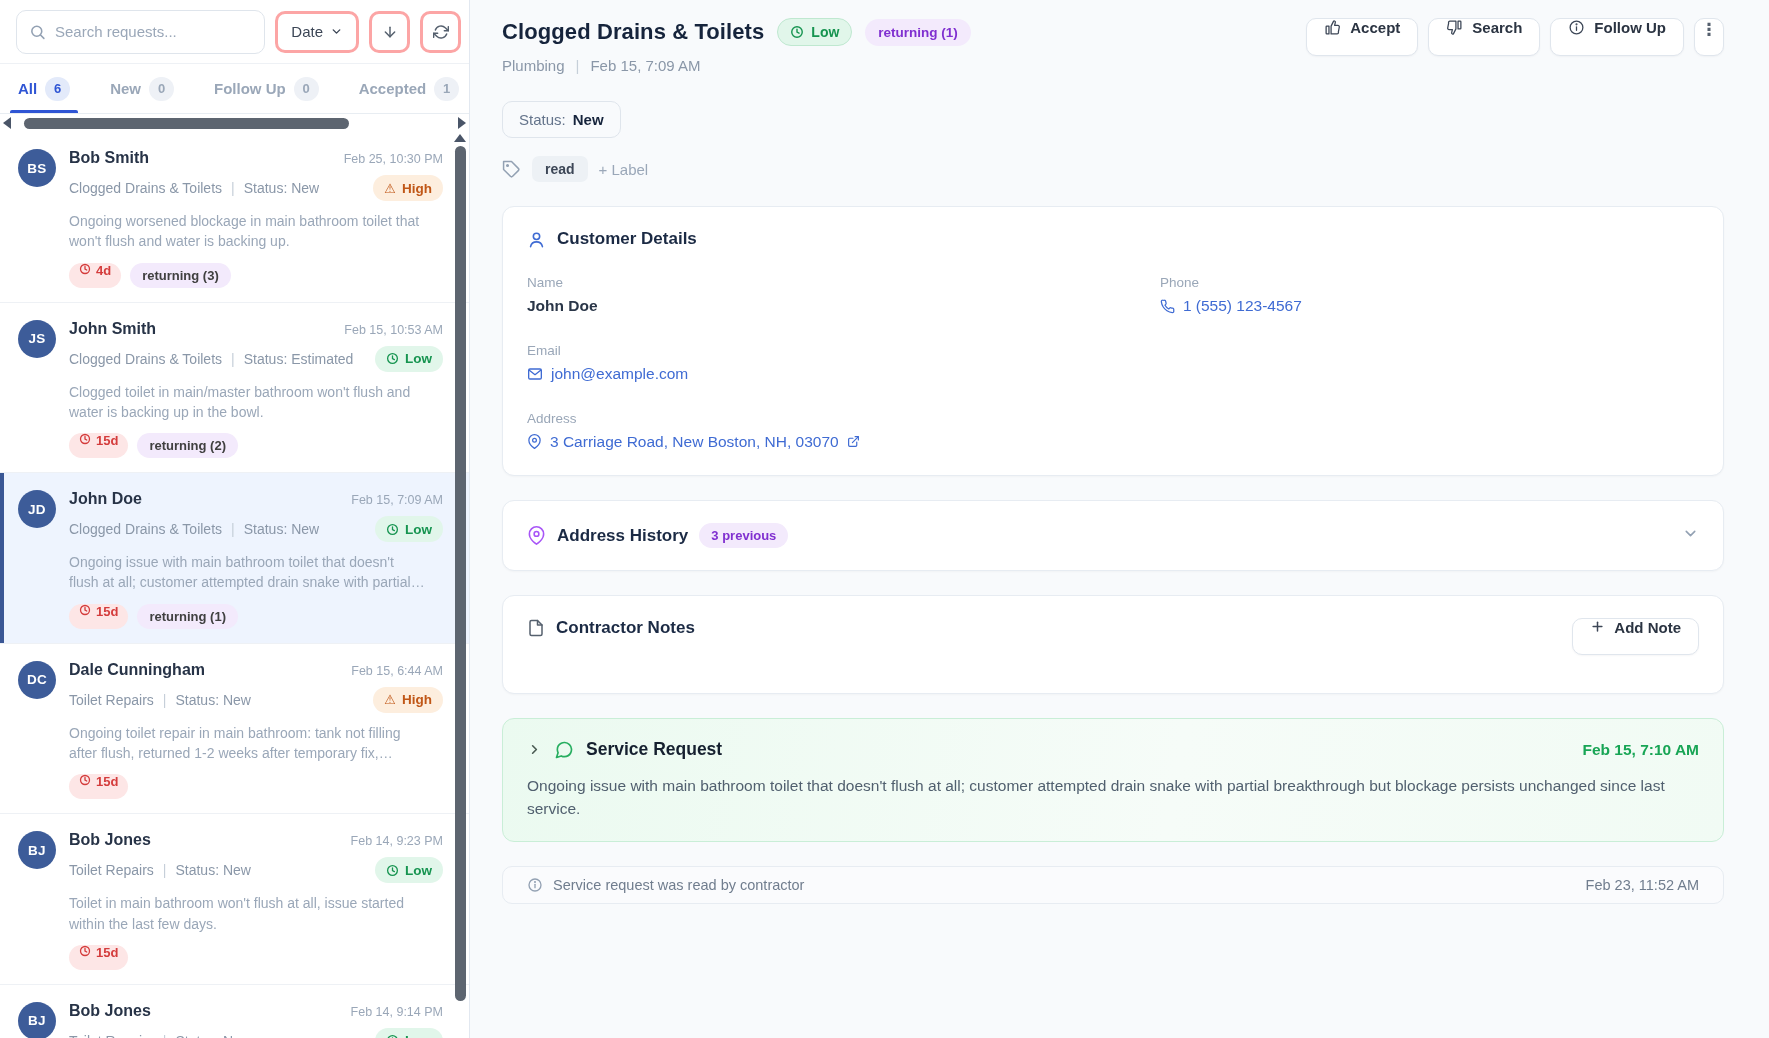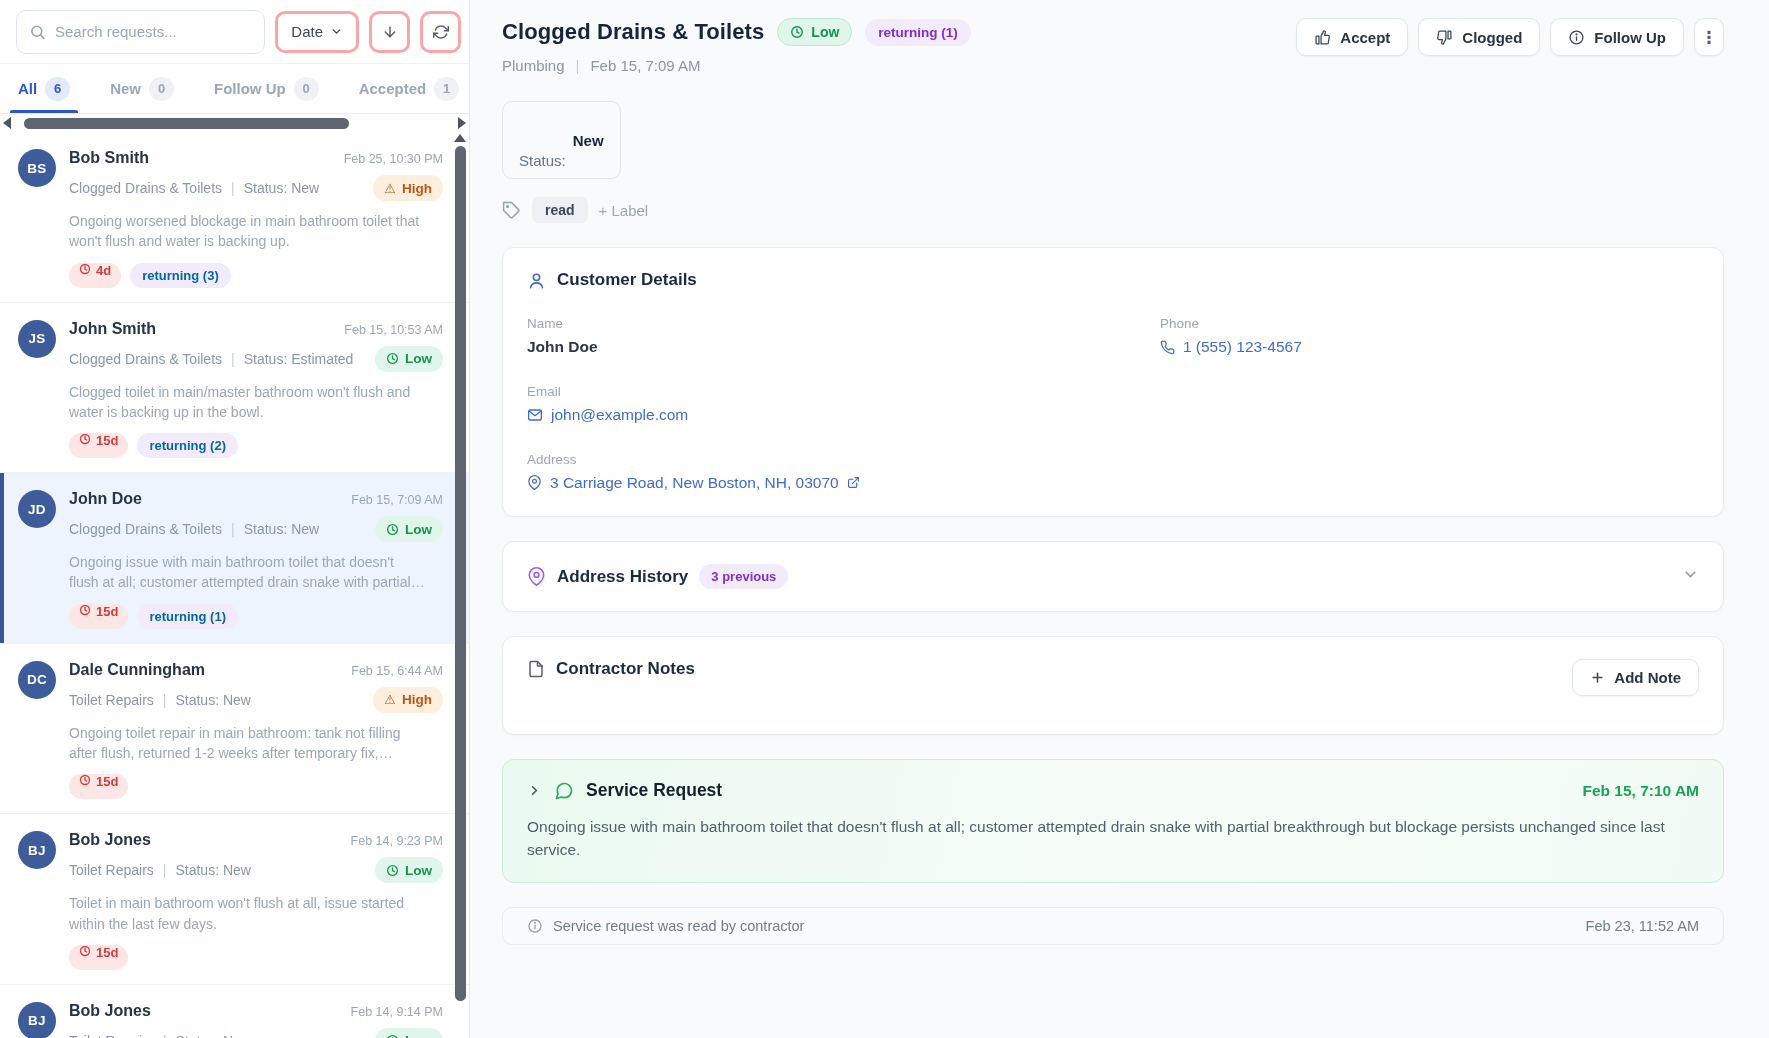"Accept" .btn { align-items: center -> flex-start }
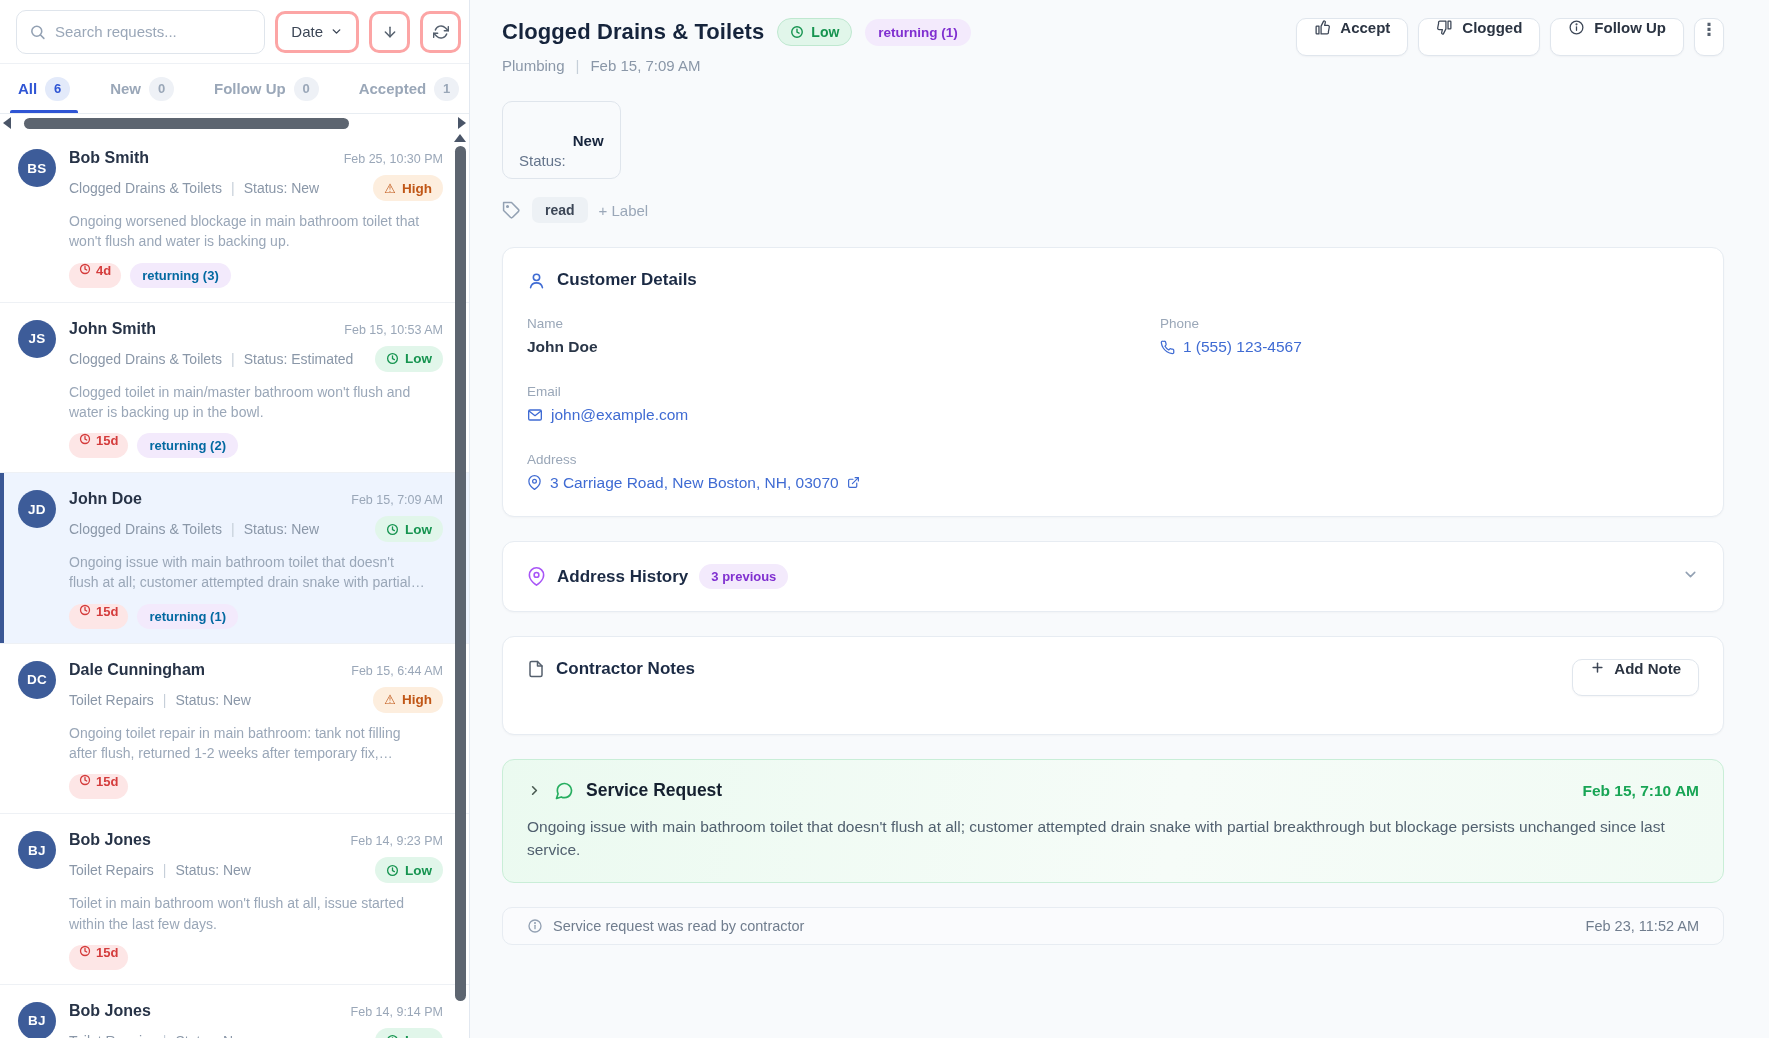"Clogged" span { text: Clogged -> Search }
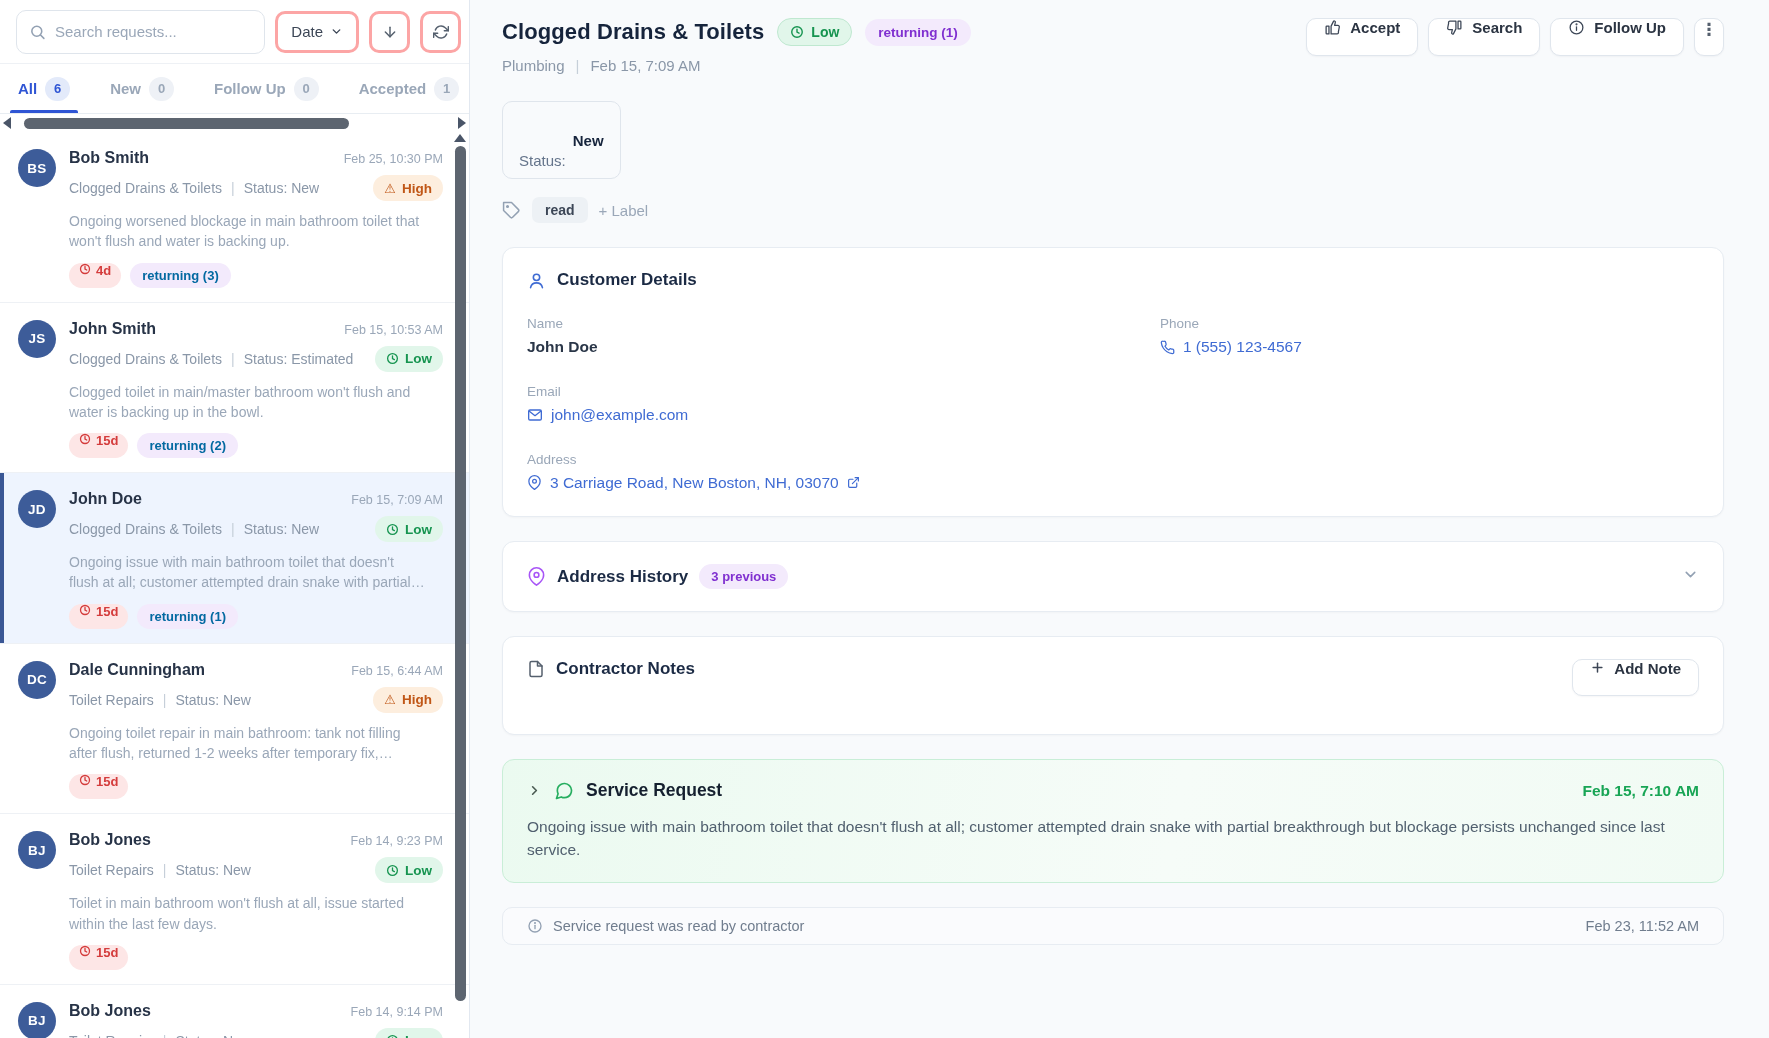"Status:" .status-pill .lbl { margin-top: 41px -> none }
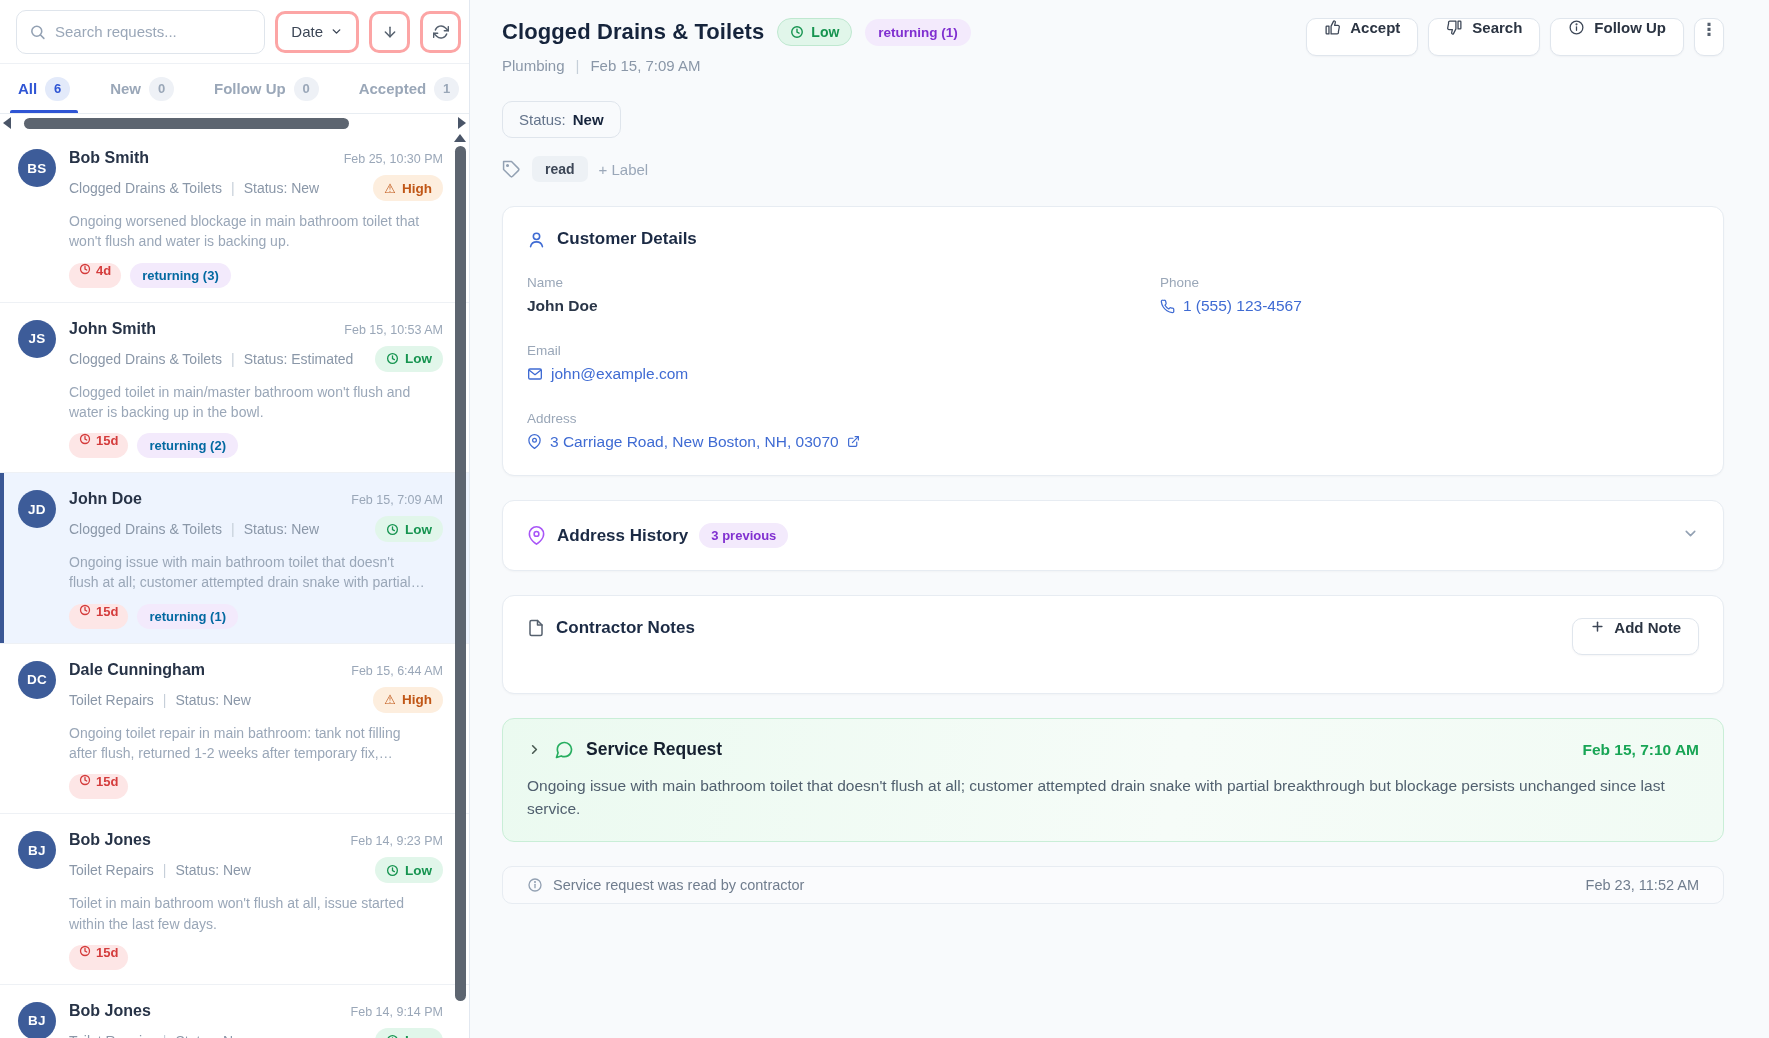"returning (3)" .returning-badge { color: #0369a1 -> #404040 }
